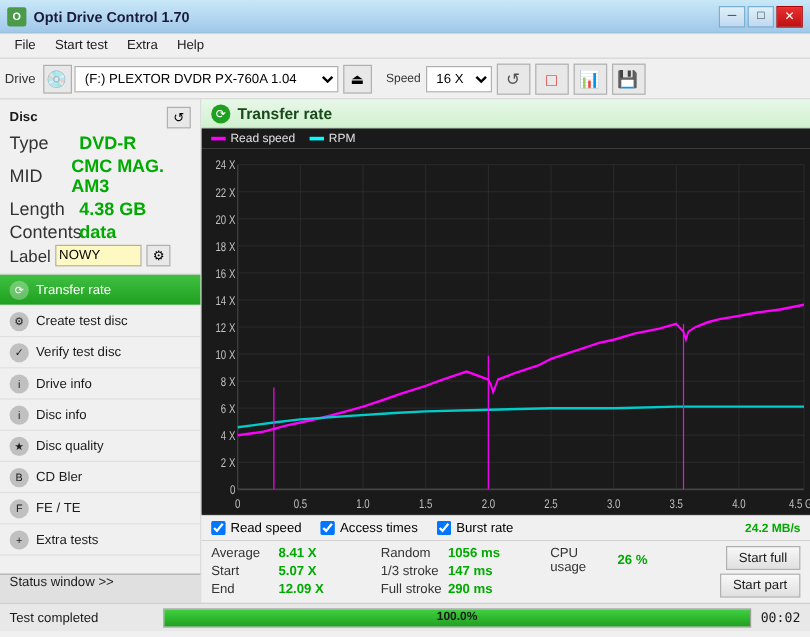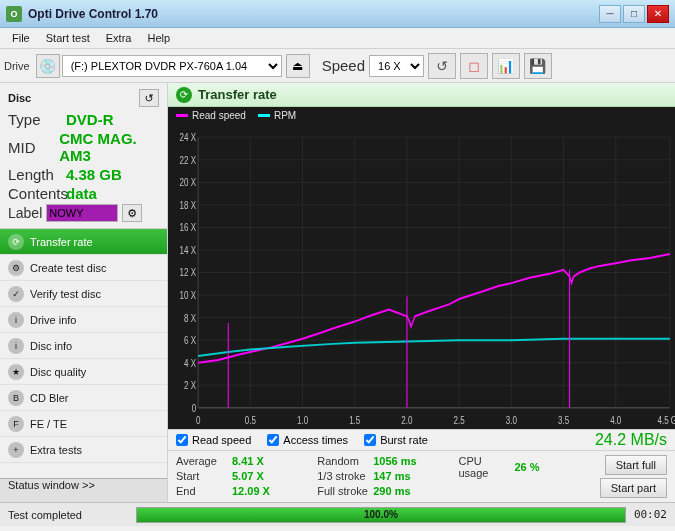"Speed" .speed-label { font-size: 15px -> 10px }
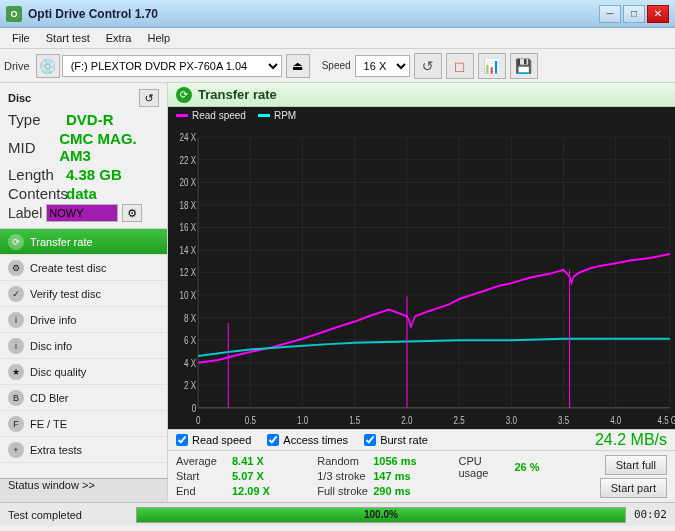"NOWY" .label-input { background: #a21caf -> #fef9c3 }
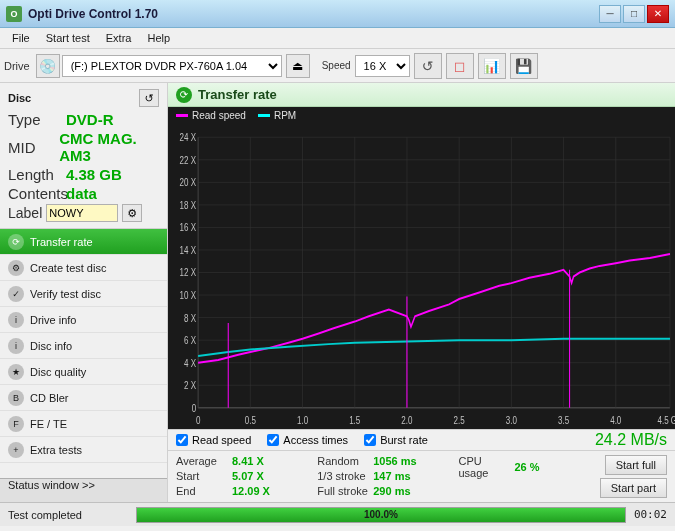"24.2 MB/s" .burst-rate-val { font-size: 16px -> 10px; font-weight: 400 -> 700 }
